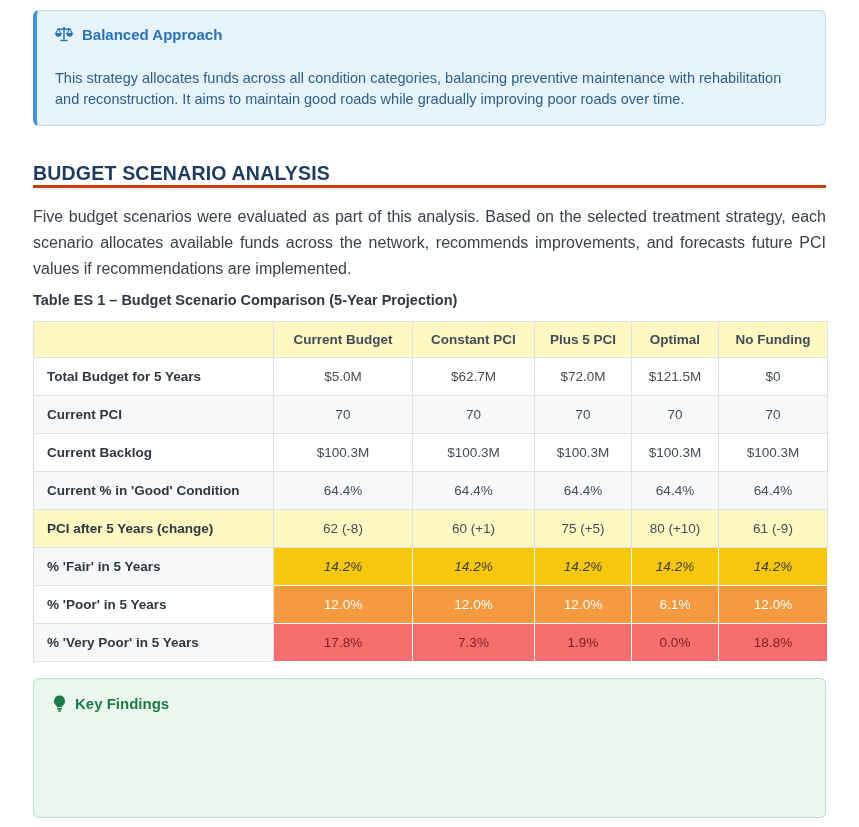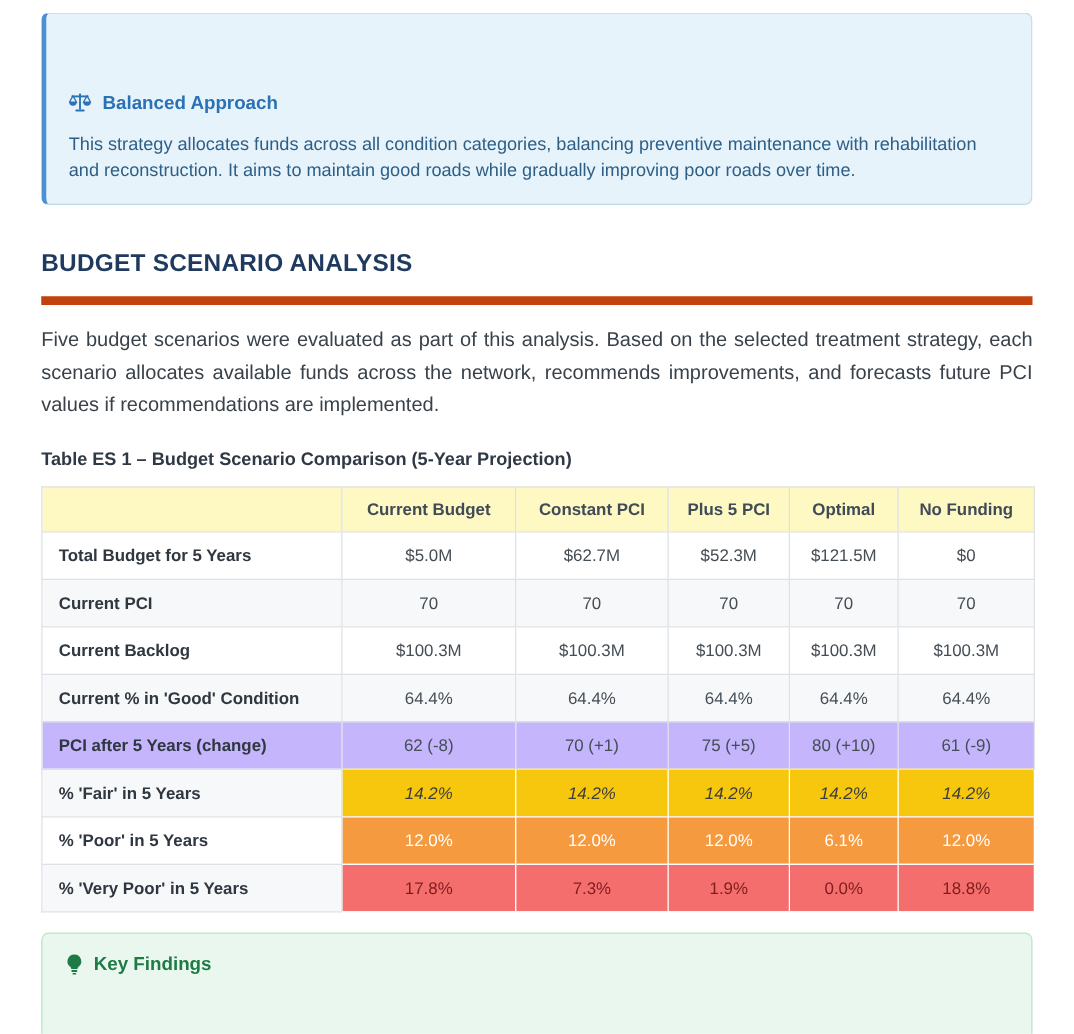"Balanced Approach" .callout-title { margin-top: 48px -> none }
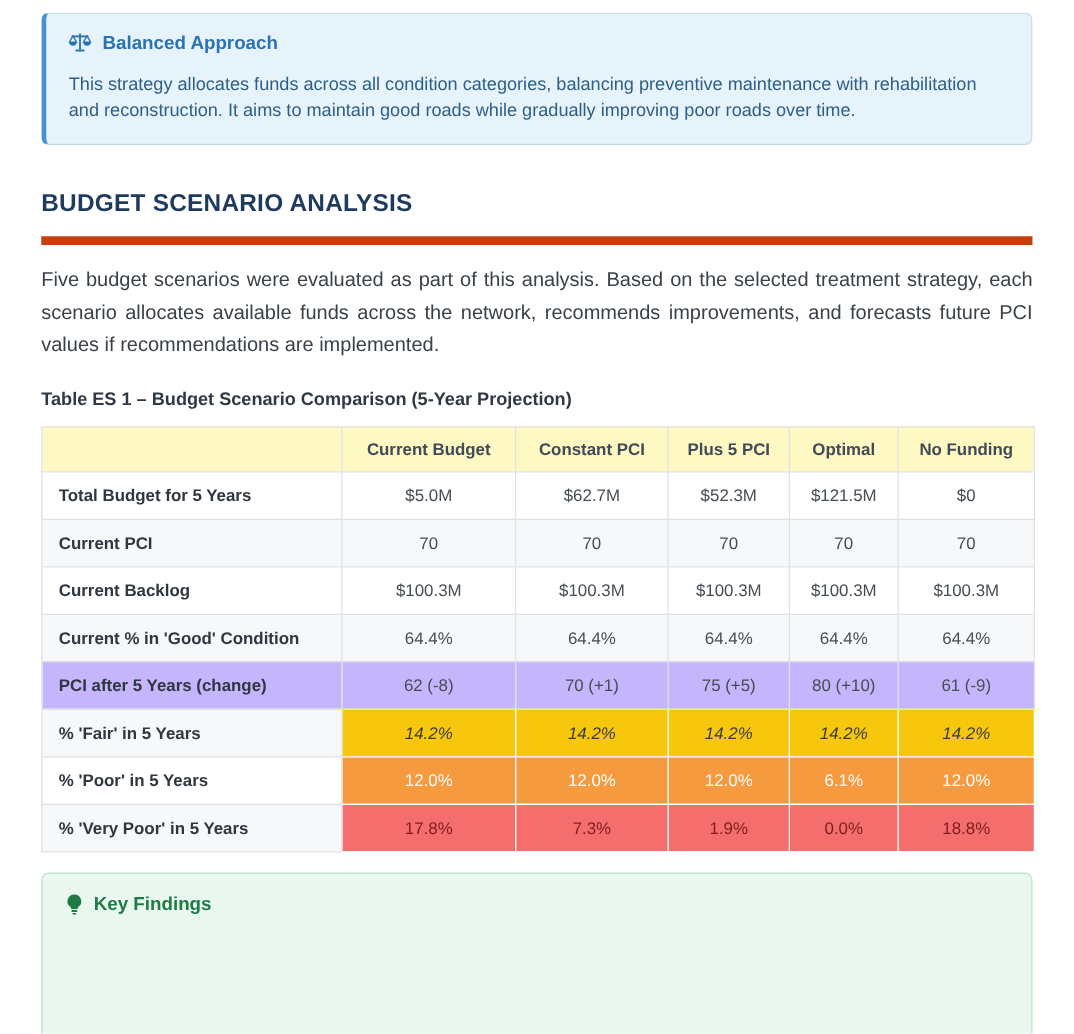"This strategy allocates funds across" .callout-blue .callout-body { margin-top: 15px -> 25px }
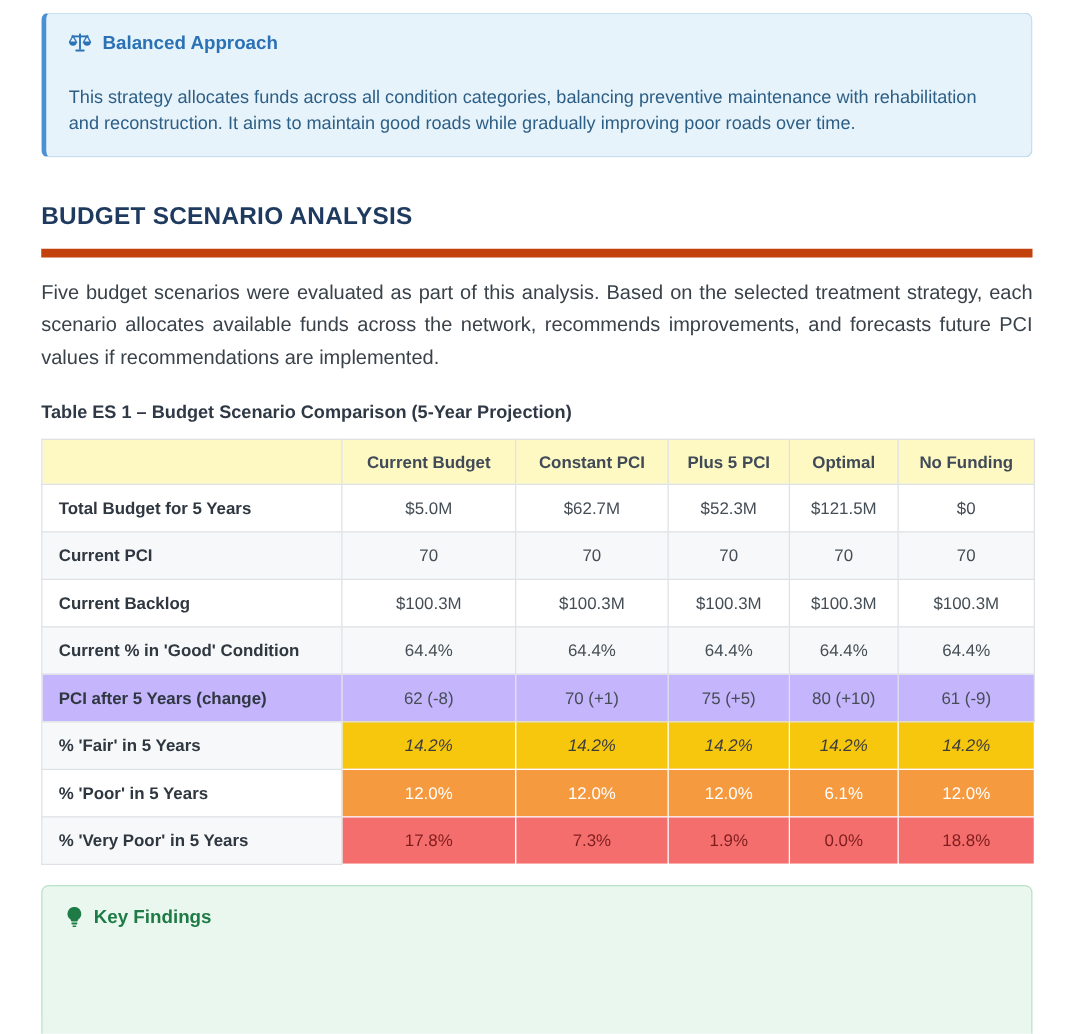"BUDGET SCENARIO ANALYSIS" .section-title { border-bottom: 7px solid #c2410c -> 3px solid #c2410c; padding-bottom: 14px -> none }
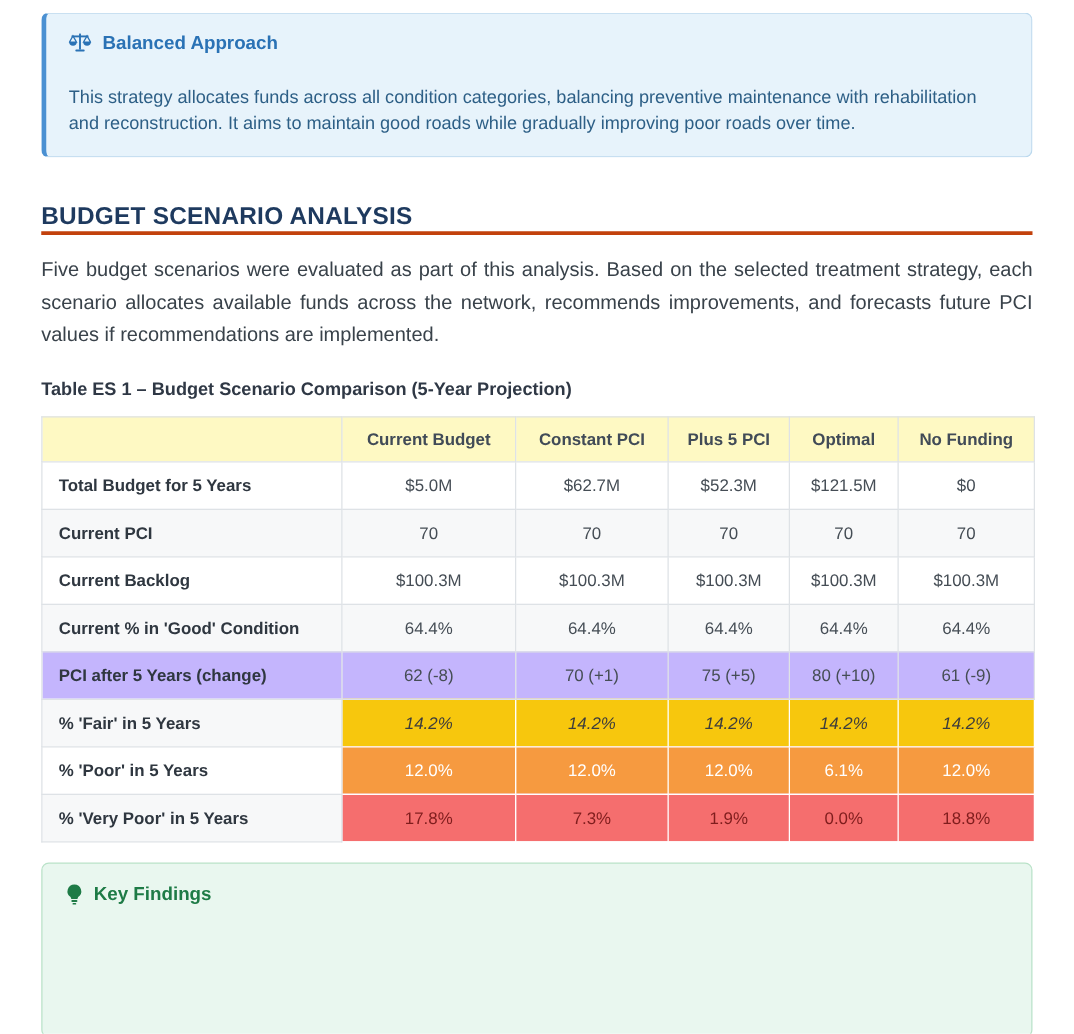"Table ES 1 – Budget" .table-caption { margin-top: 22px -> 10px }
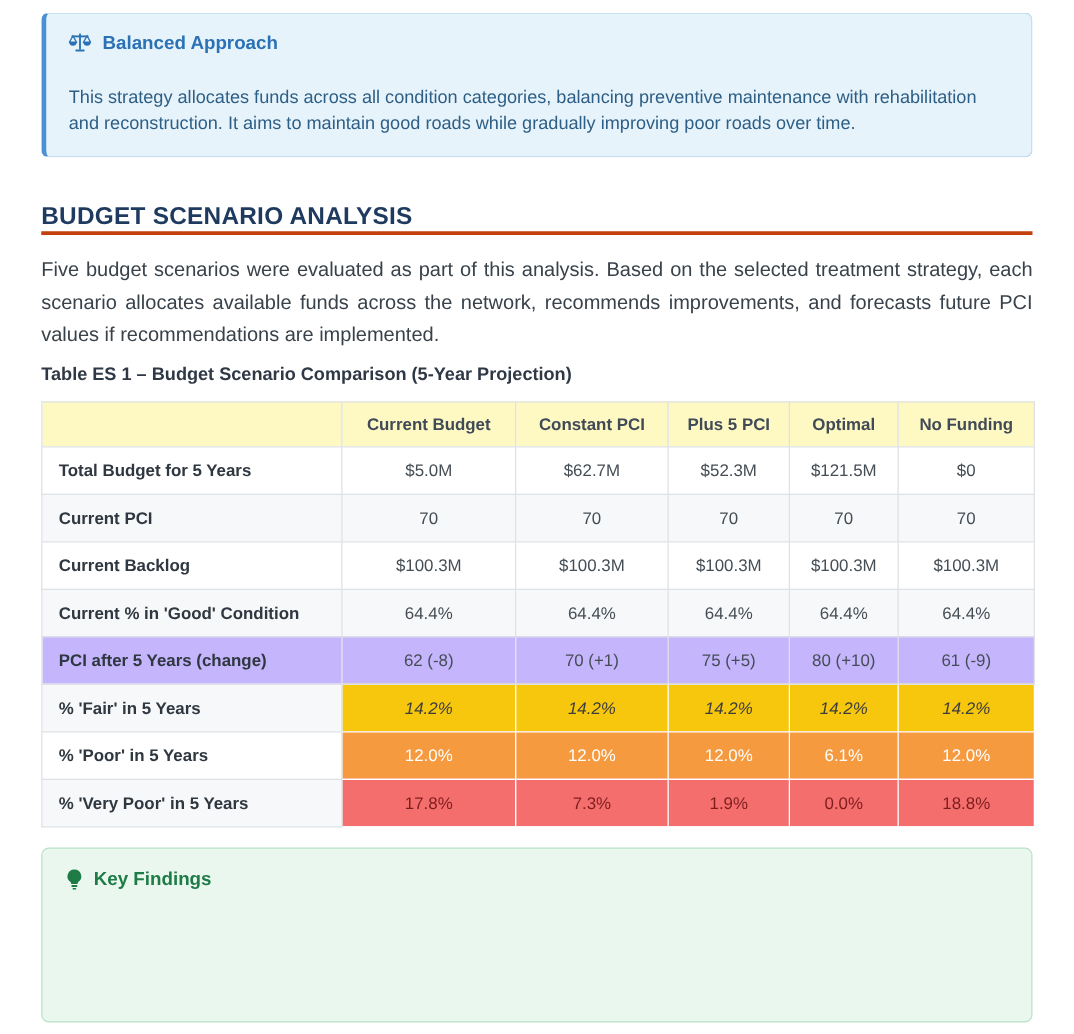"$52.3M" td { text: $52.3M -> $72.0M }
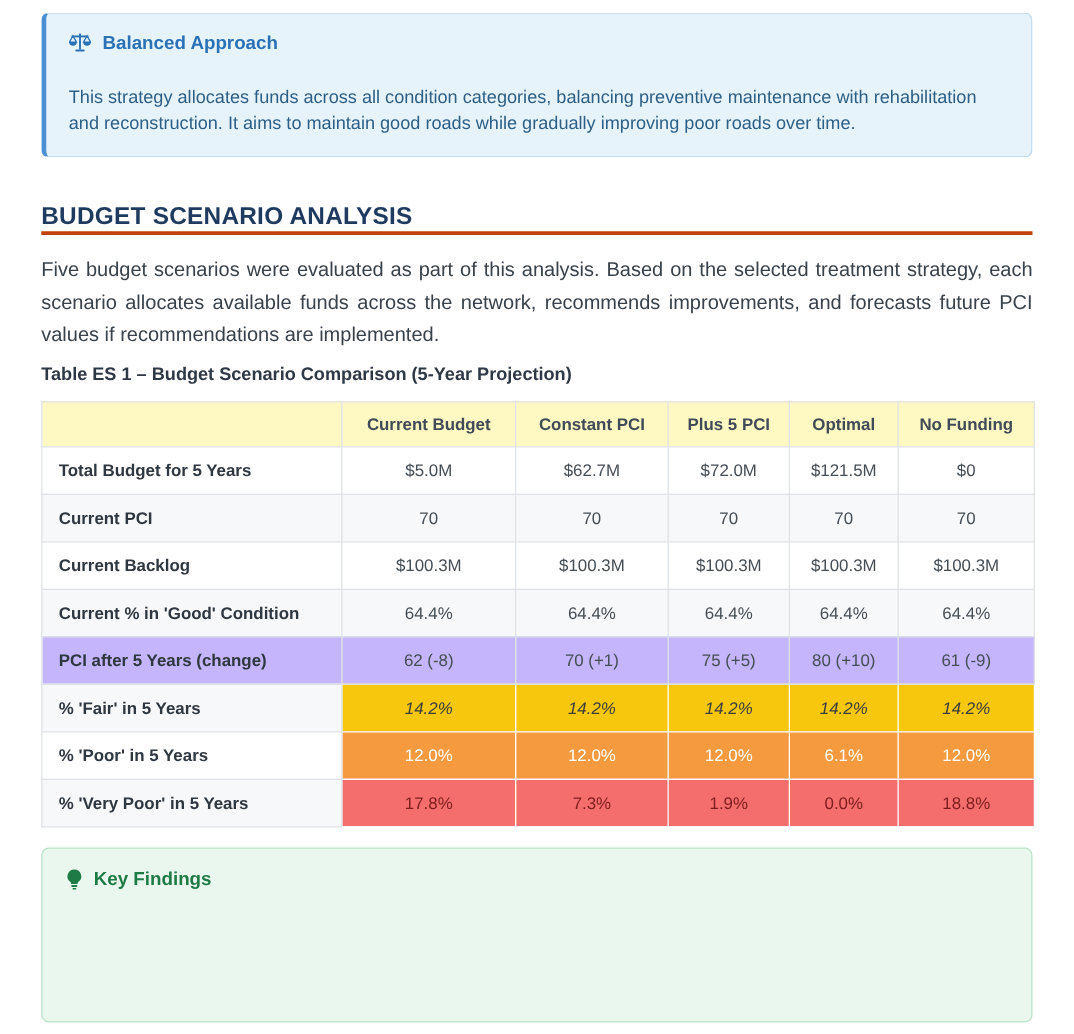"PCI after 5 Years (change)" .scenario tbody tr.row-highlight { background: #c4b5fd -> #fef9c3 }
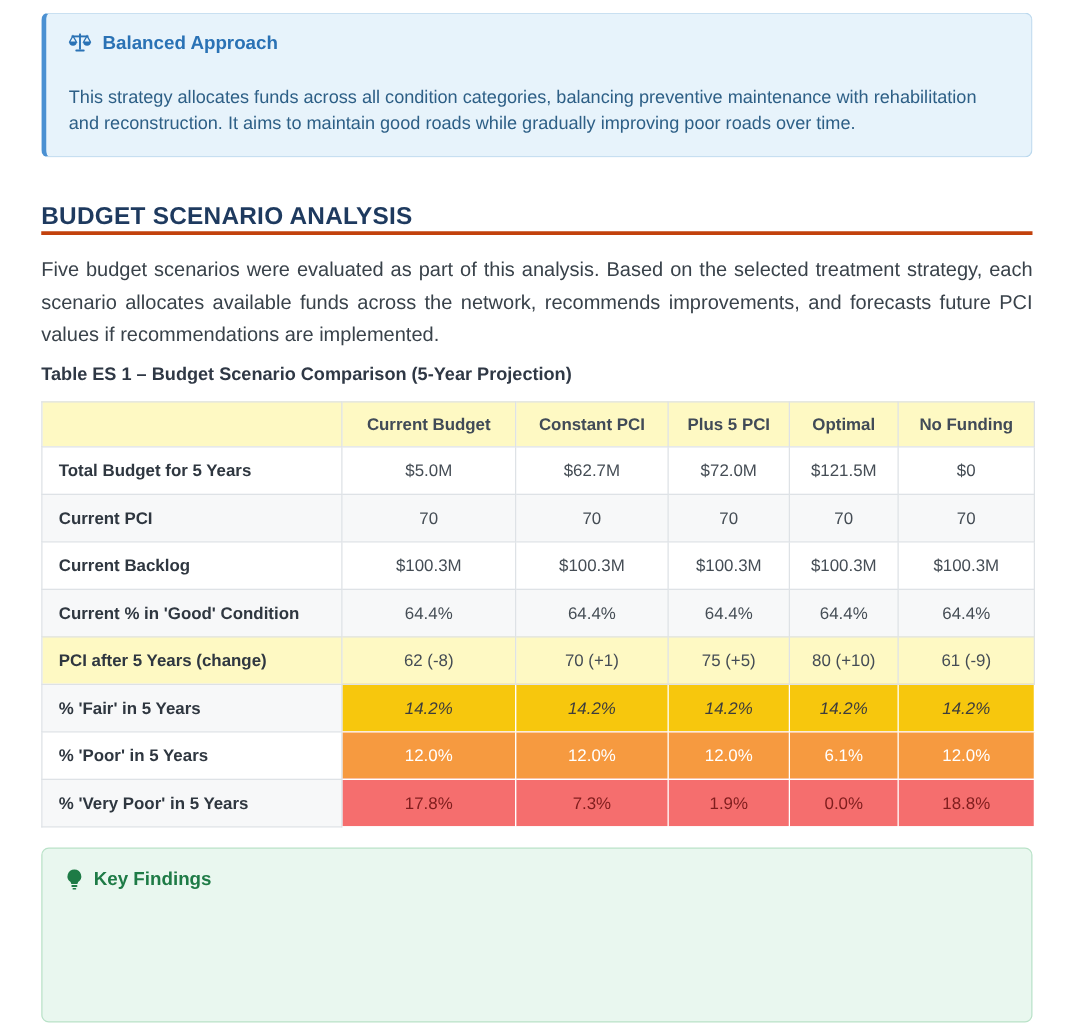"70 (+1)" td { text: 70 -> 60 }
